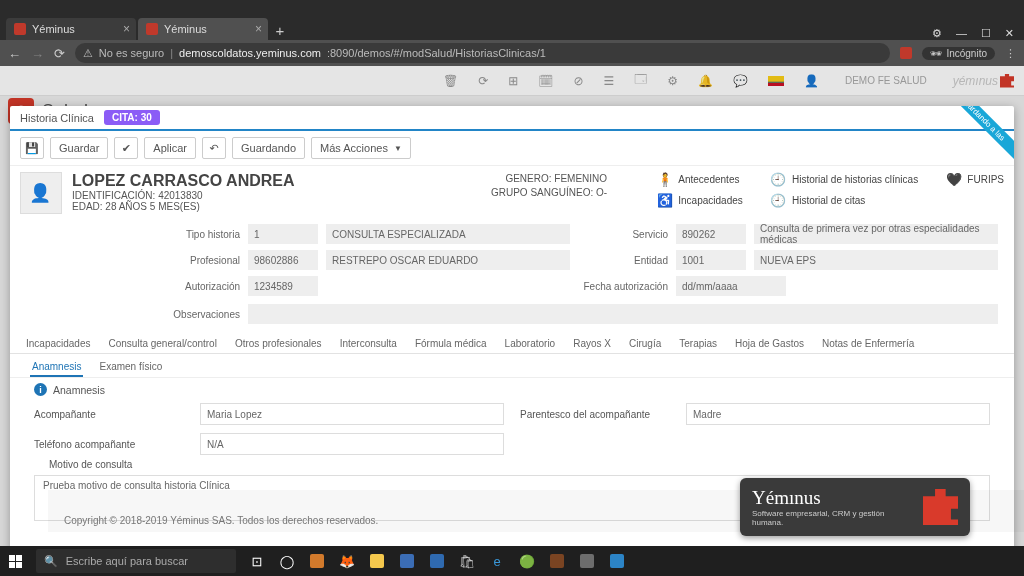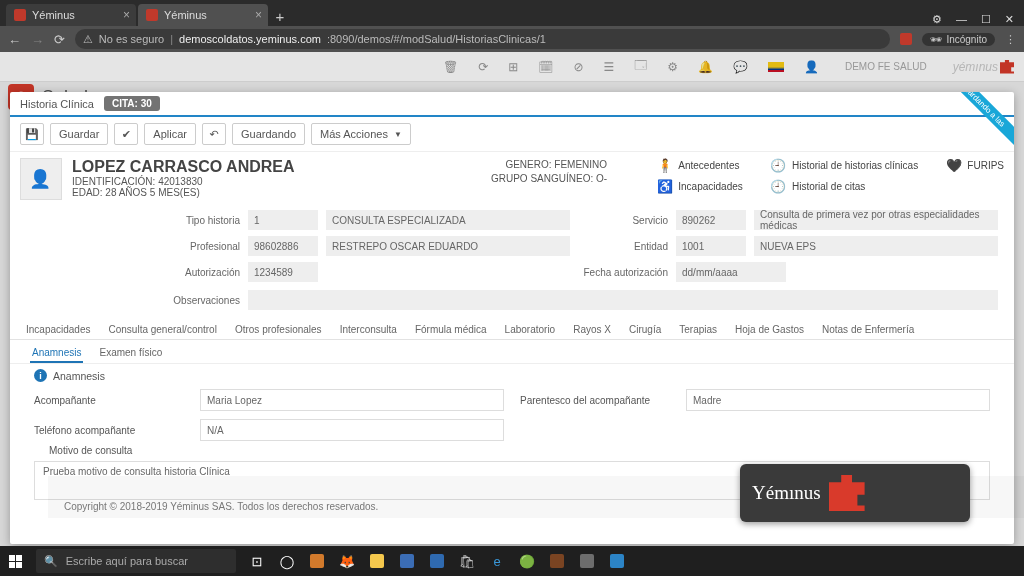"Yéminus" .chrome-tabs { height: 26px -> 40px }
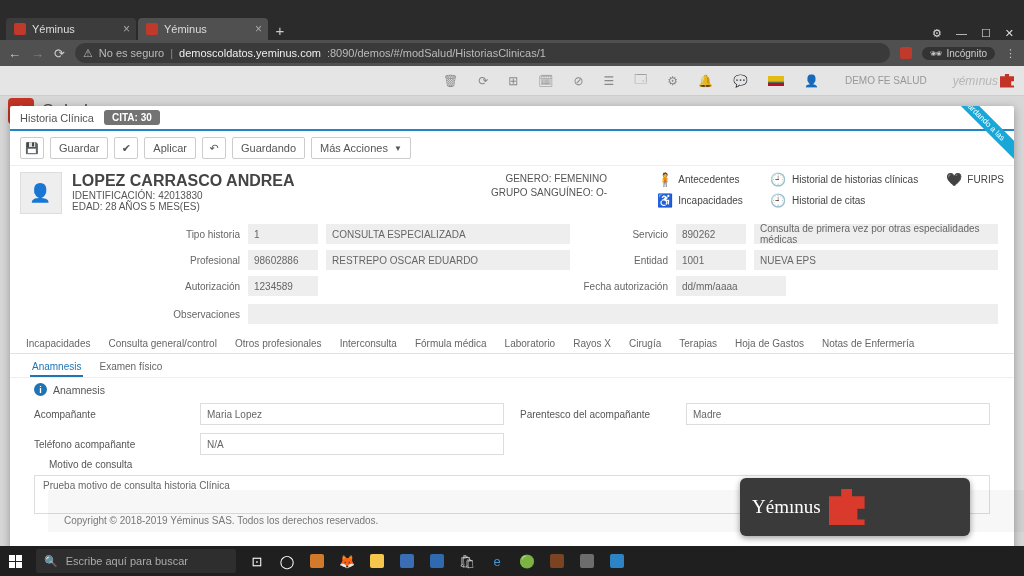"CITA: 30" .cita-badge { background: #737373 -> #8b5cf6 }
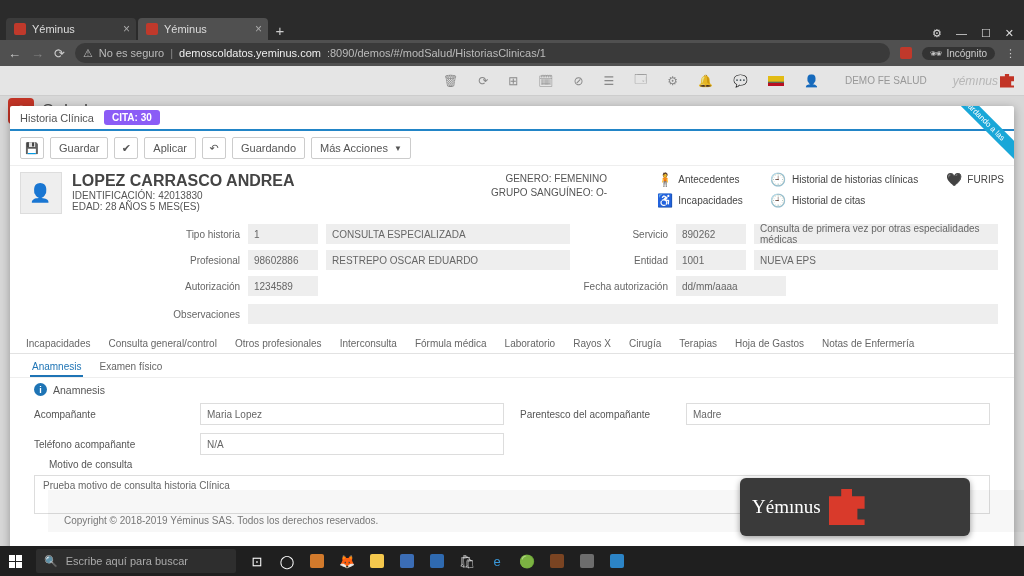"Prueba motivo de consulta historia" .motivo-box { height: 39px -> 46px }
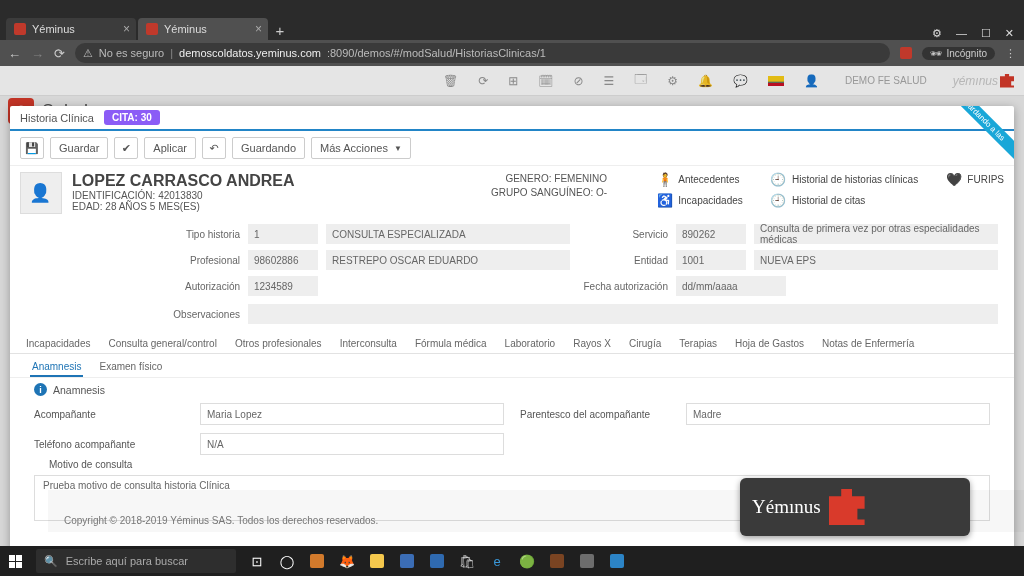"Software empresarial, CRM y gestión" div.small { html: none -> <div>Software empresarial, CRM y gestión humana.</div> }
